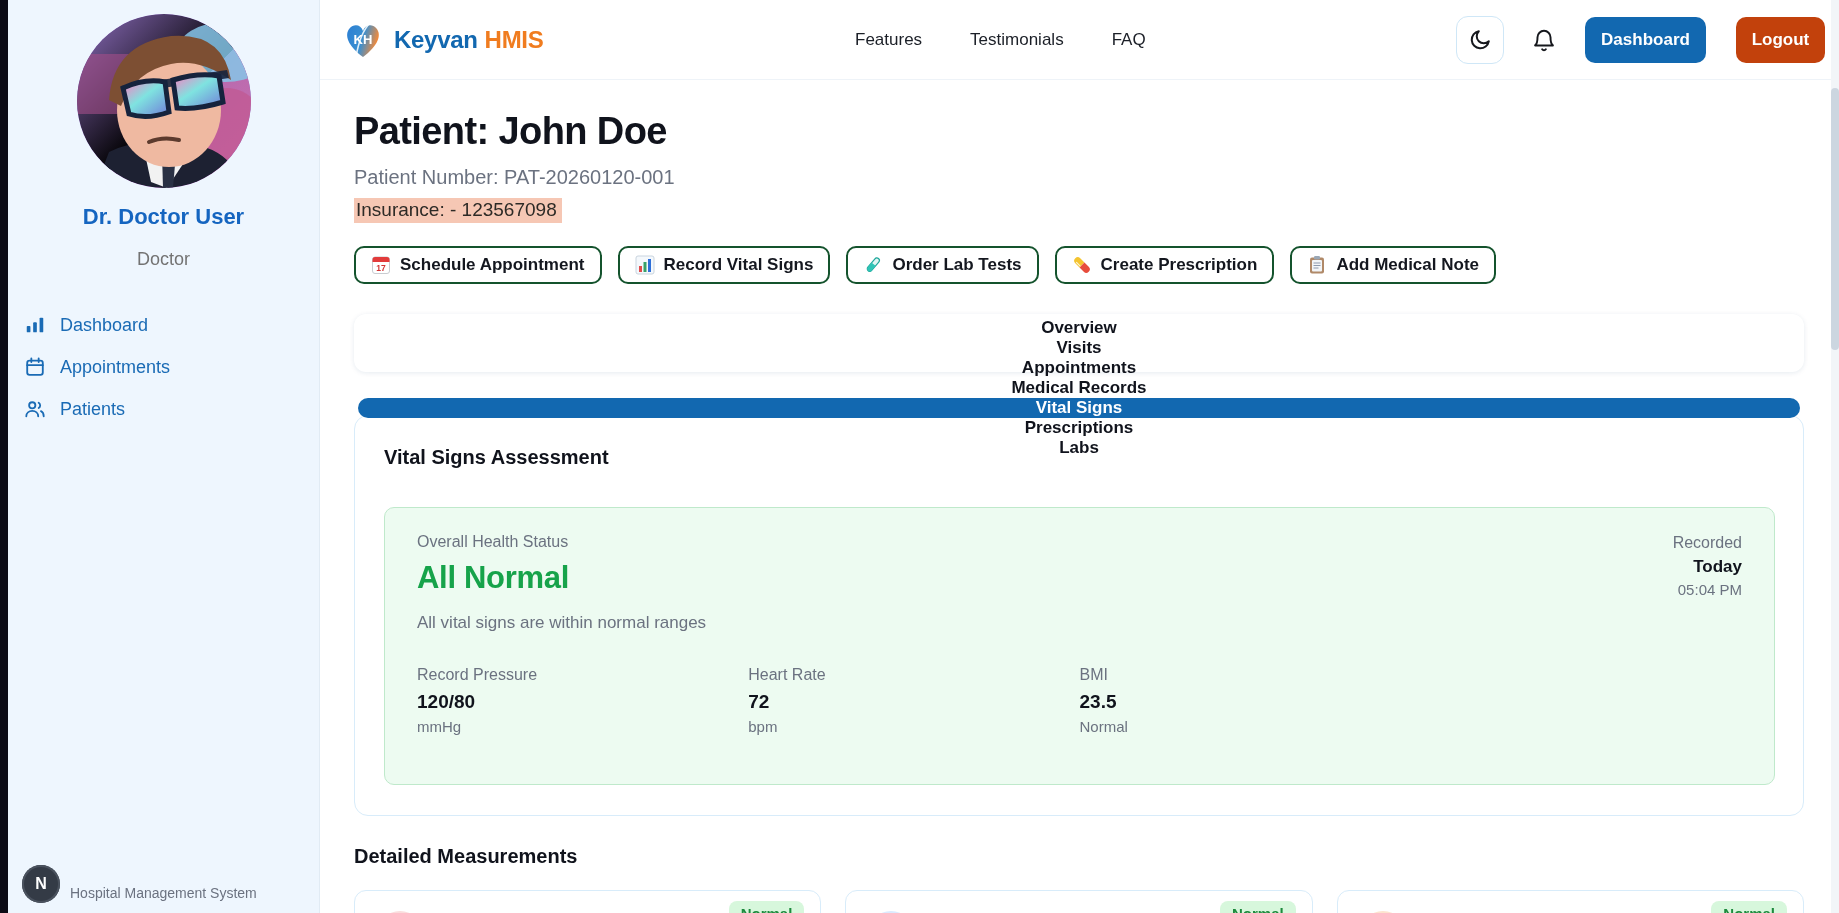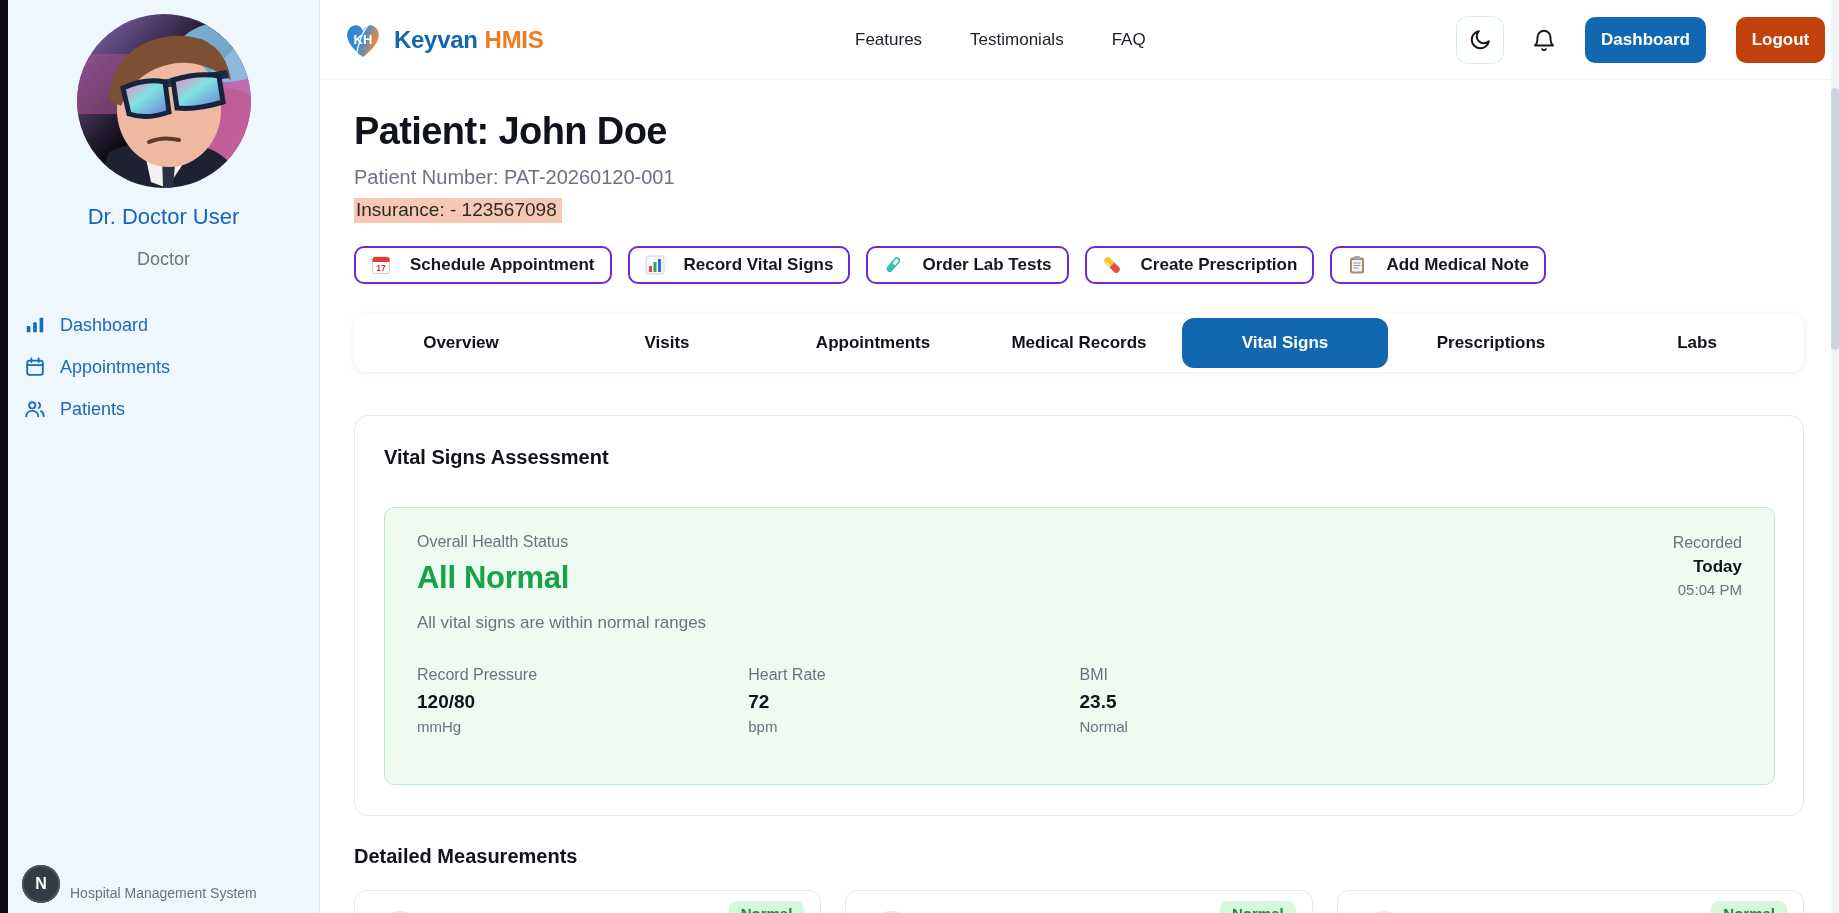"Dr. Doctor User" .user-name { font-weight: 400 -> 700 }
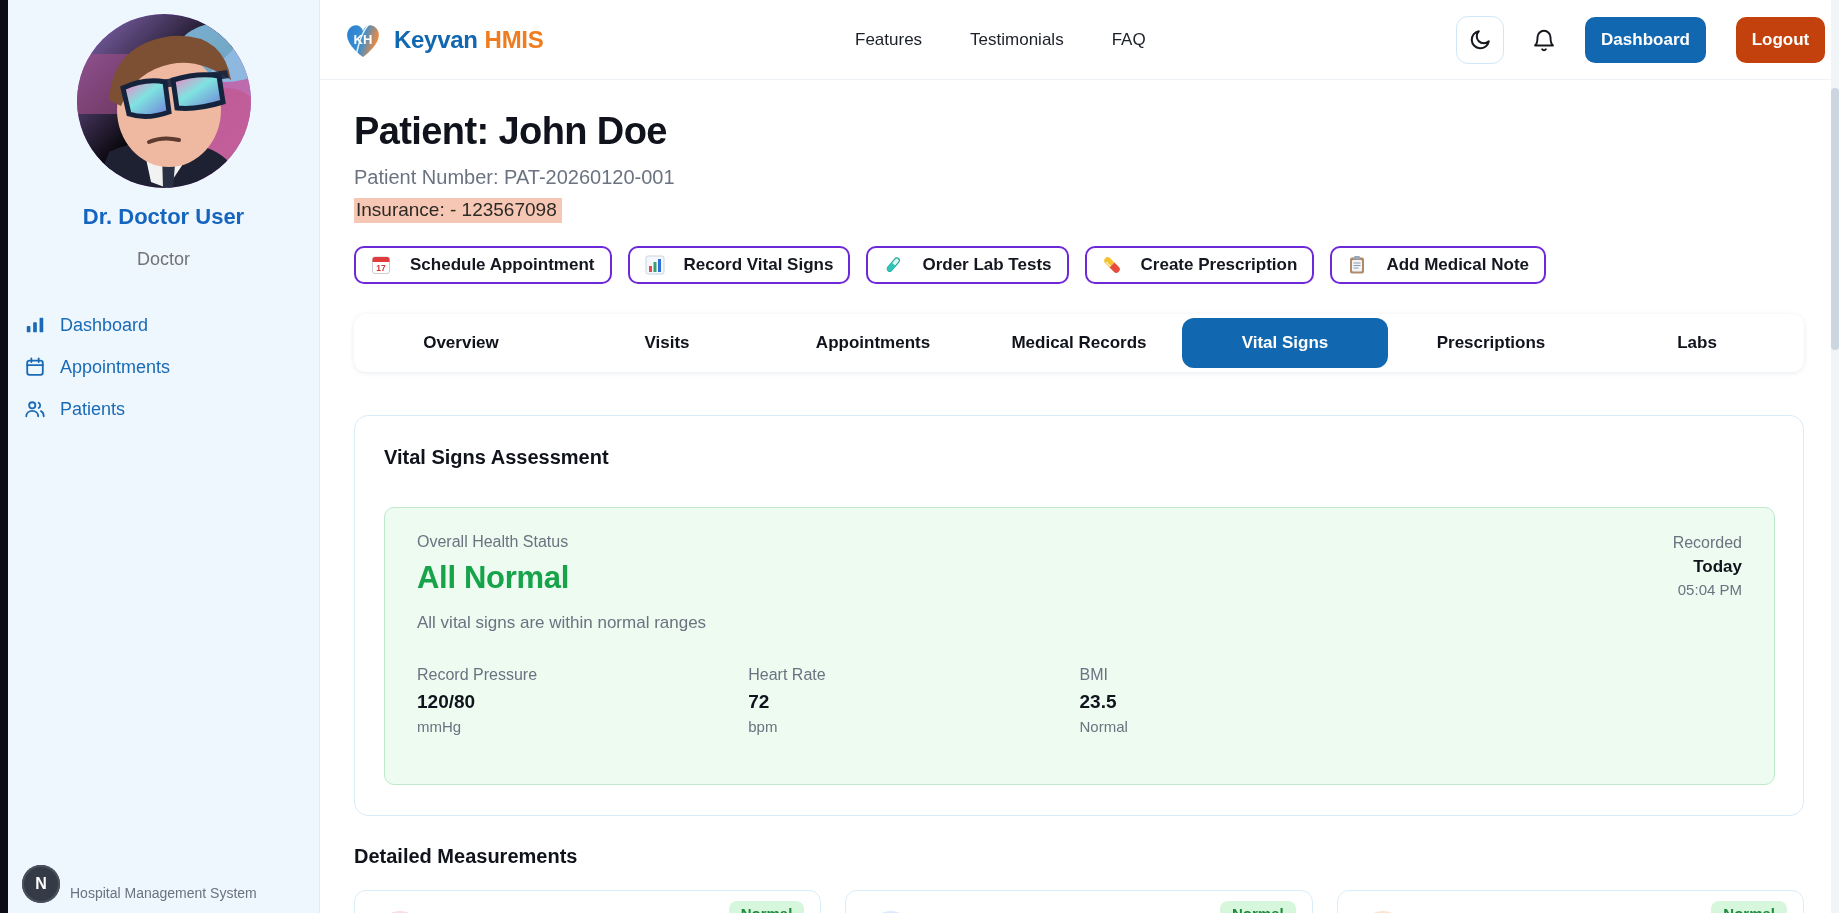"17" .action-btn { border: 2px solid #6d28d9 -> 2px solid #14532d; gap: 19px -> 9px }
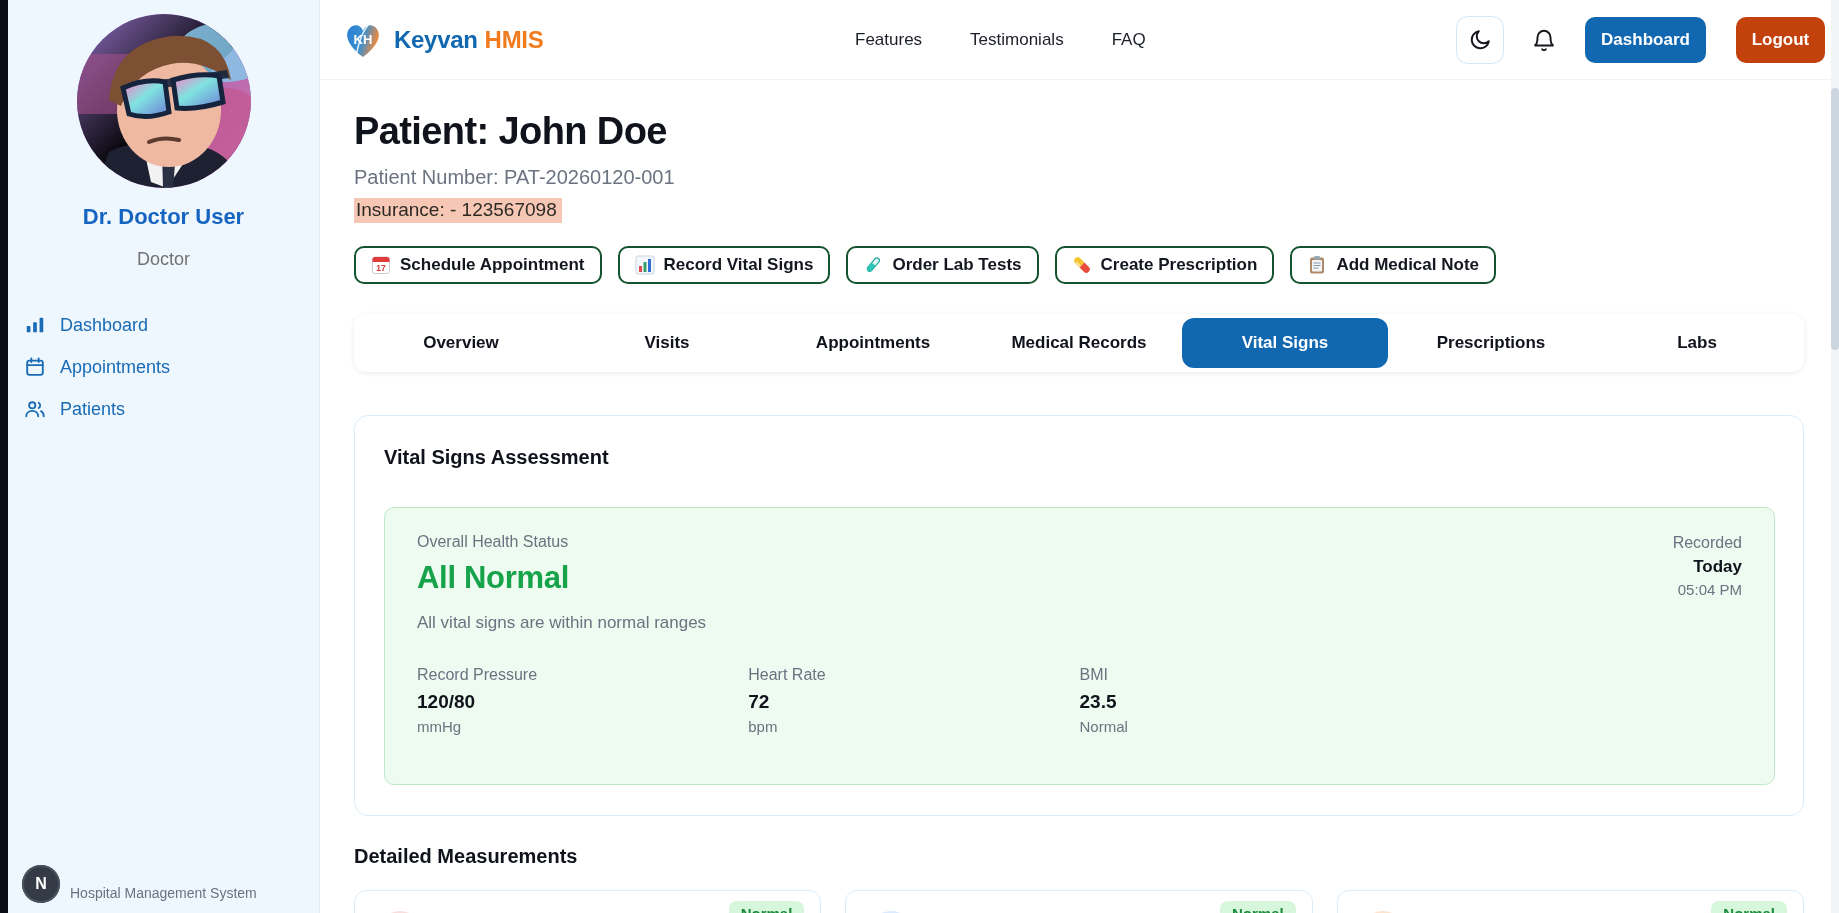"Overview" .tabs-bar { flex-direction: none -> column }
